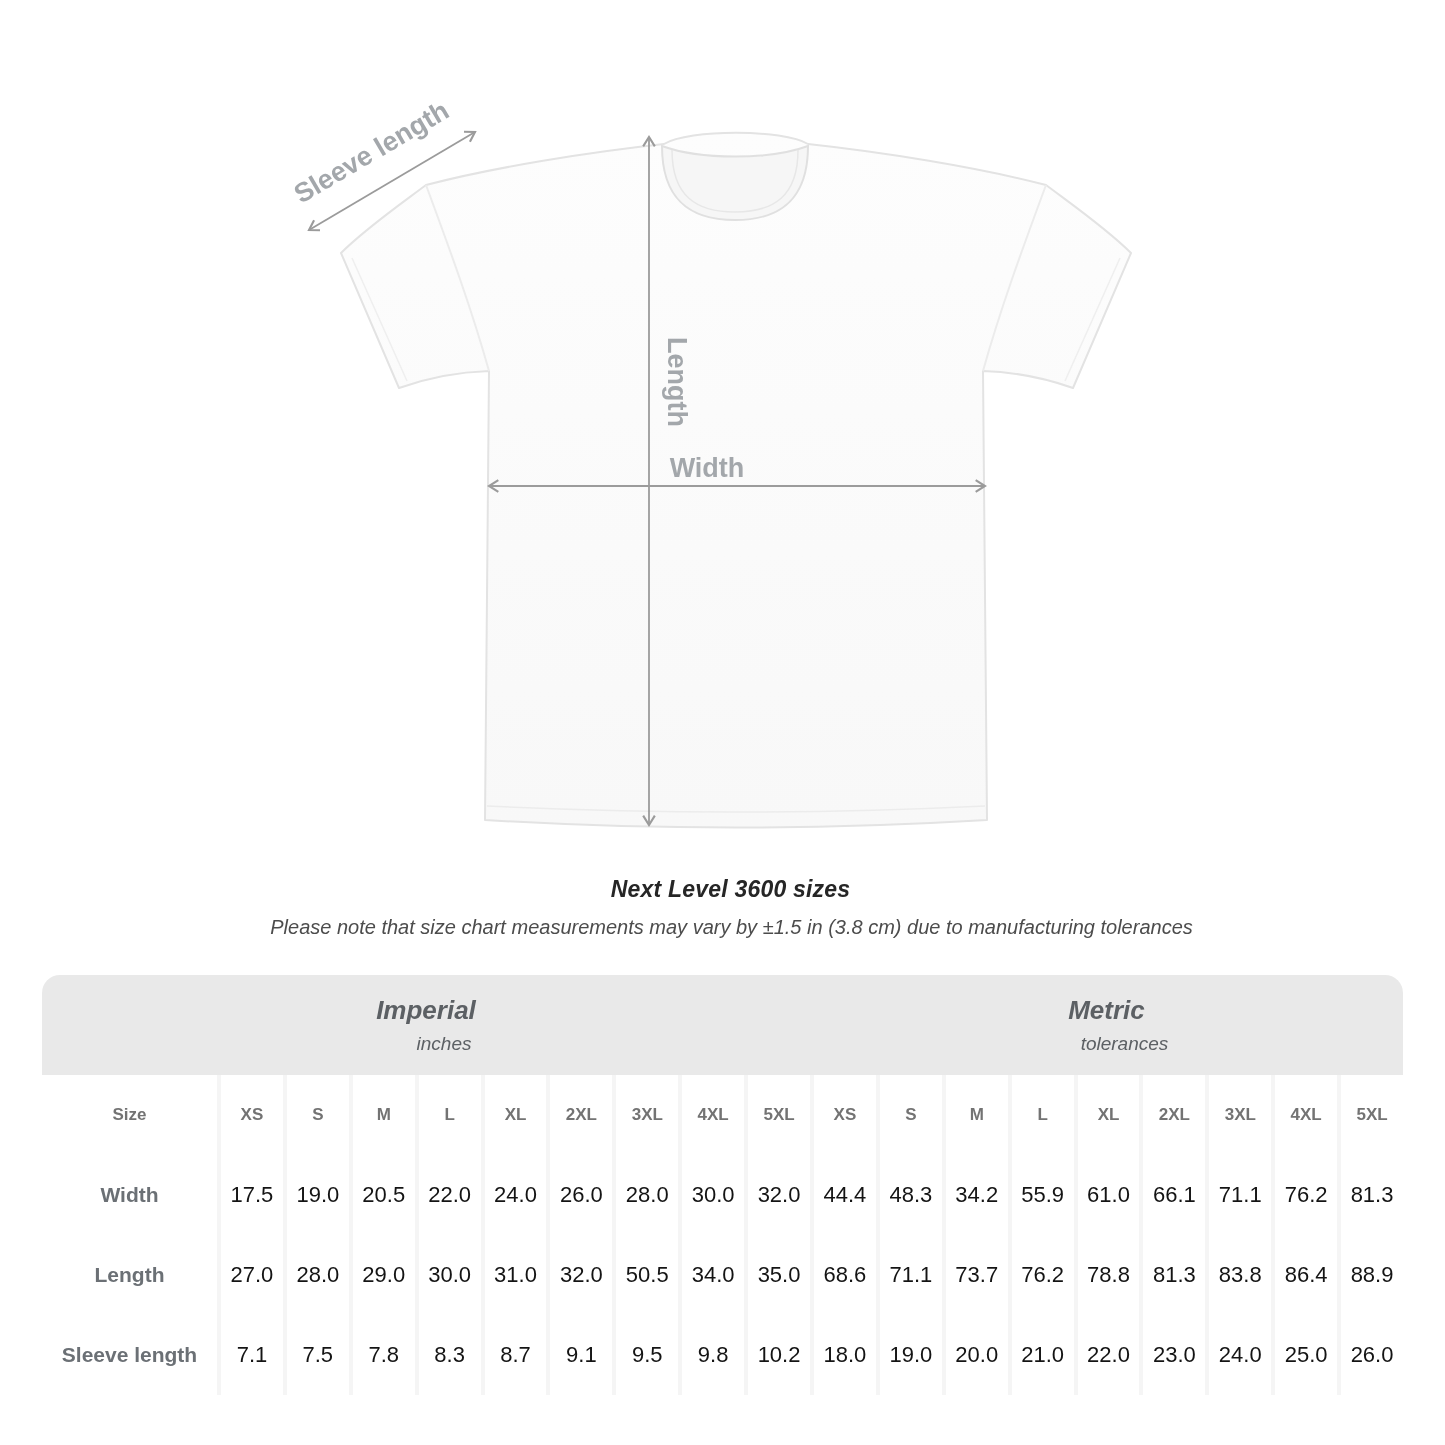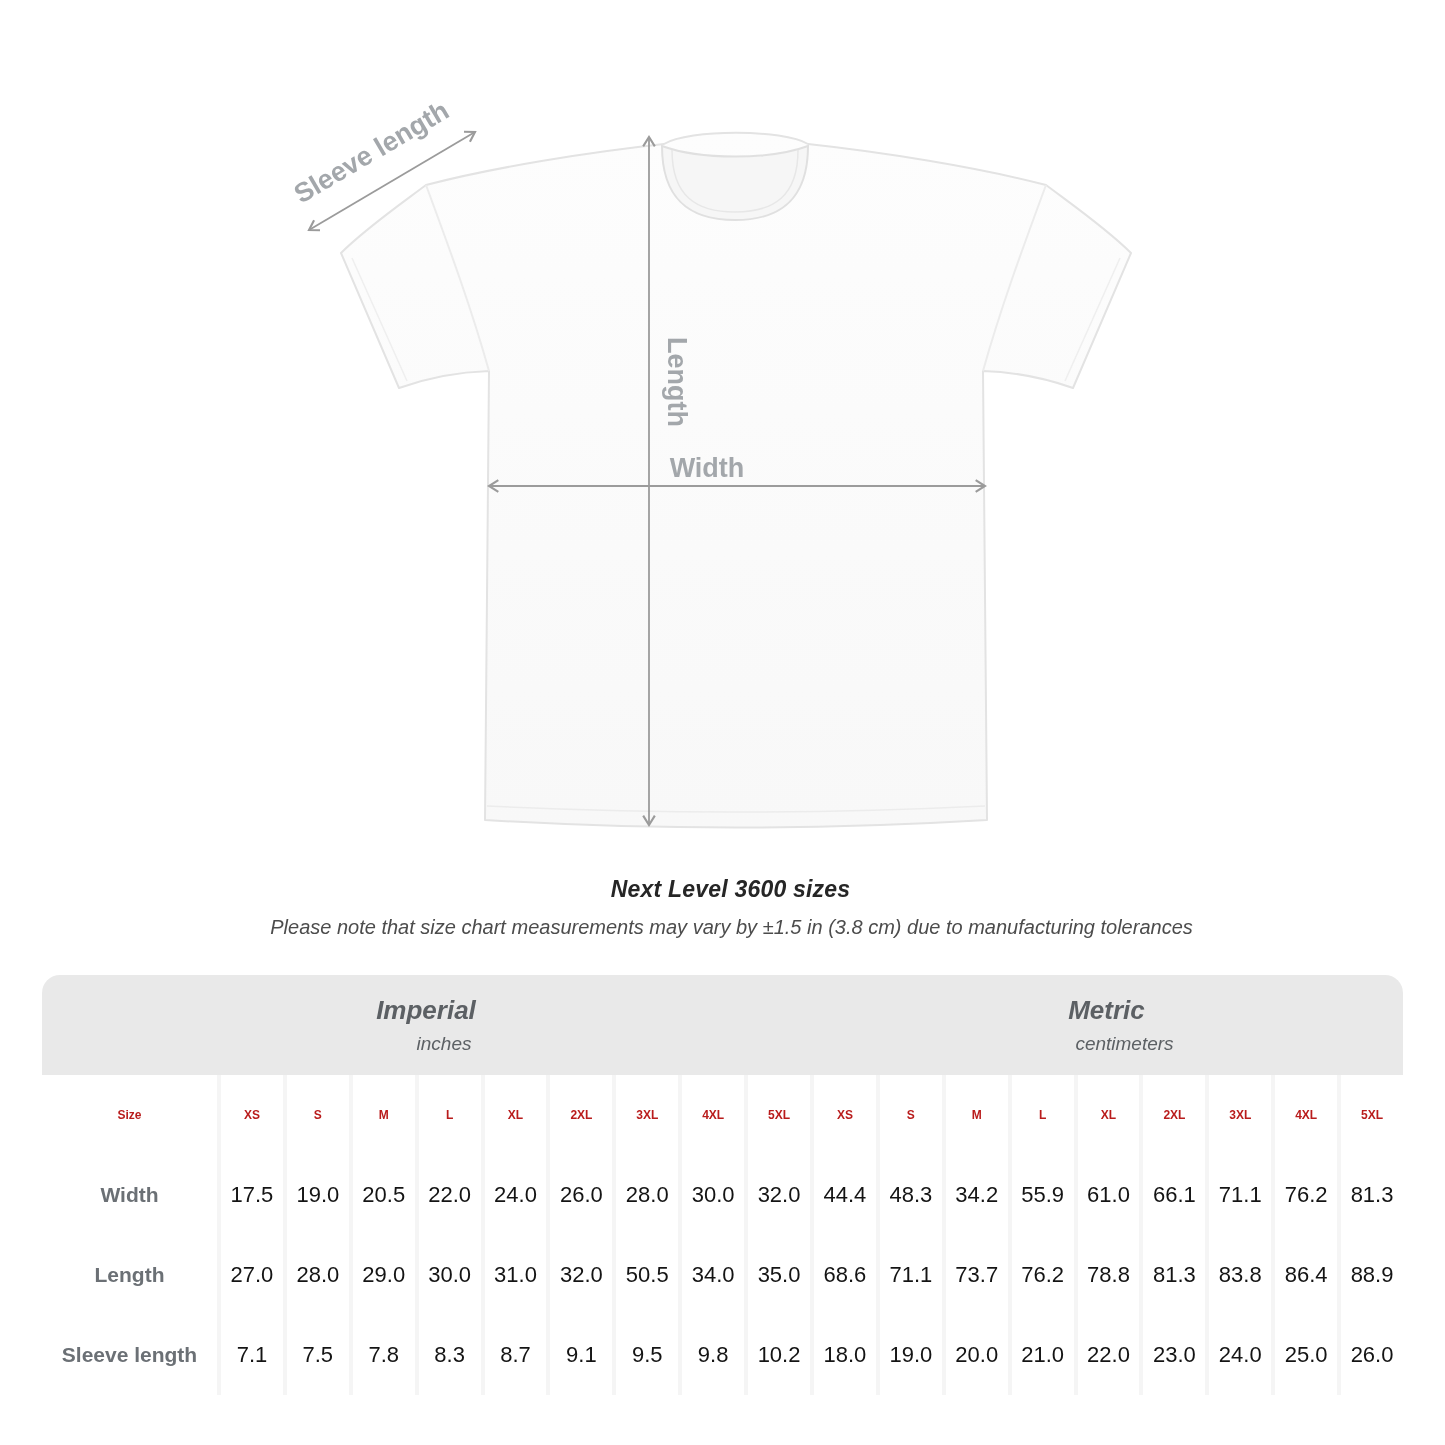"centimeters" div.group-sub { text: centimeters -> tolerances }
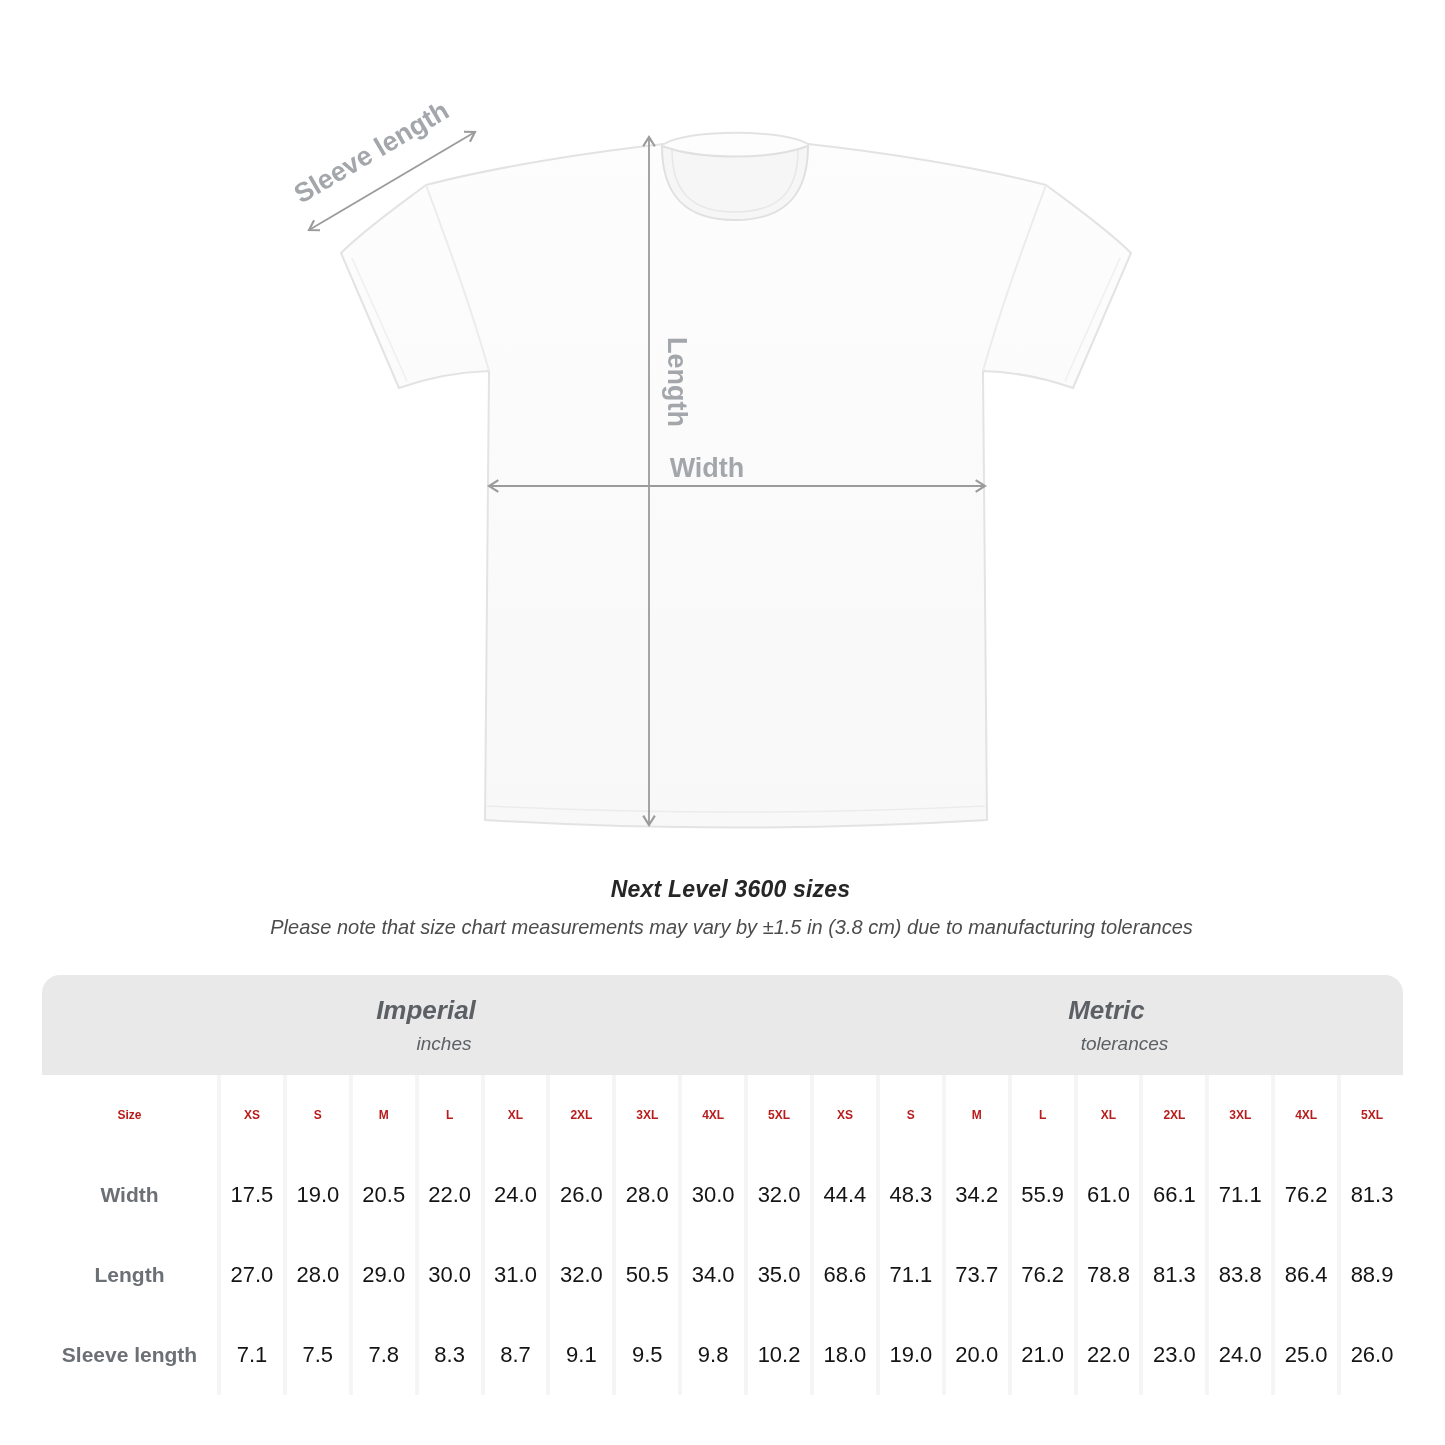"Size" .hdr { color: #b91c1c -> #737373; font-size: 12px -> 17px }
